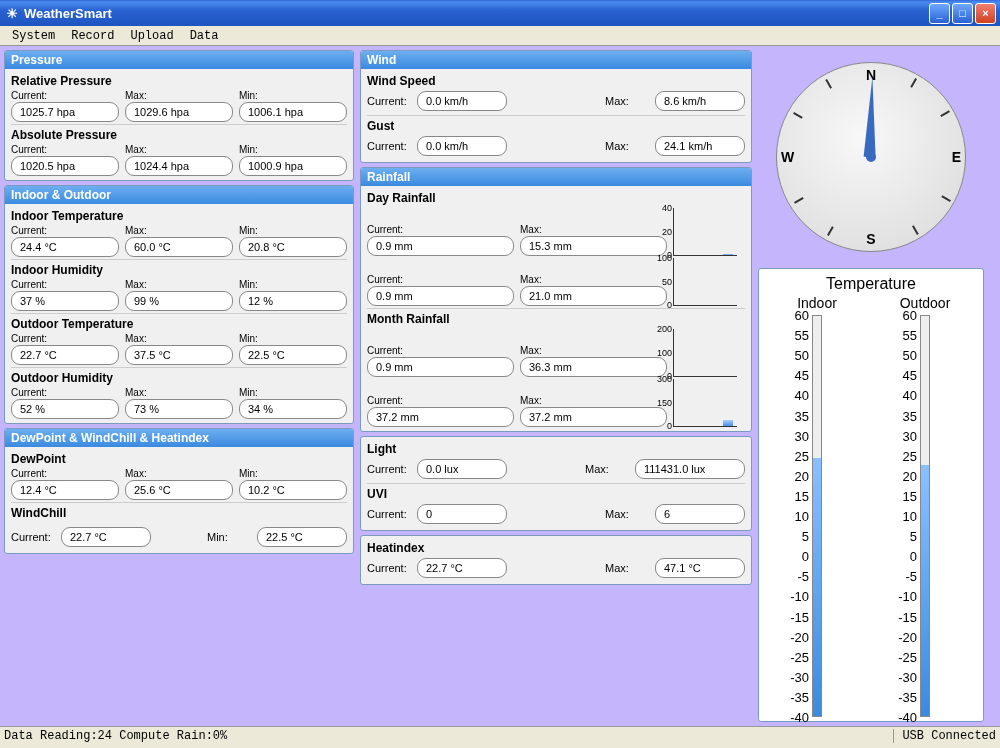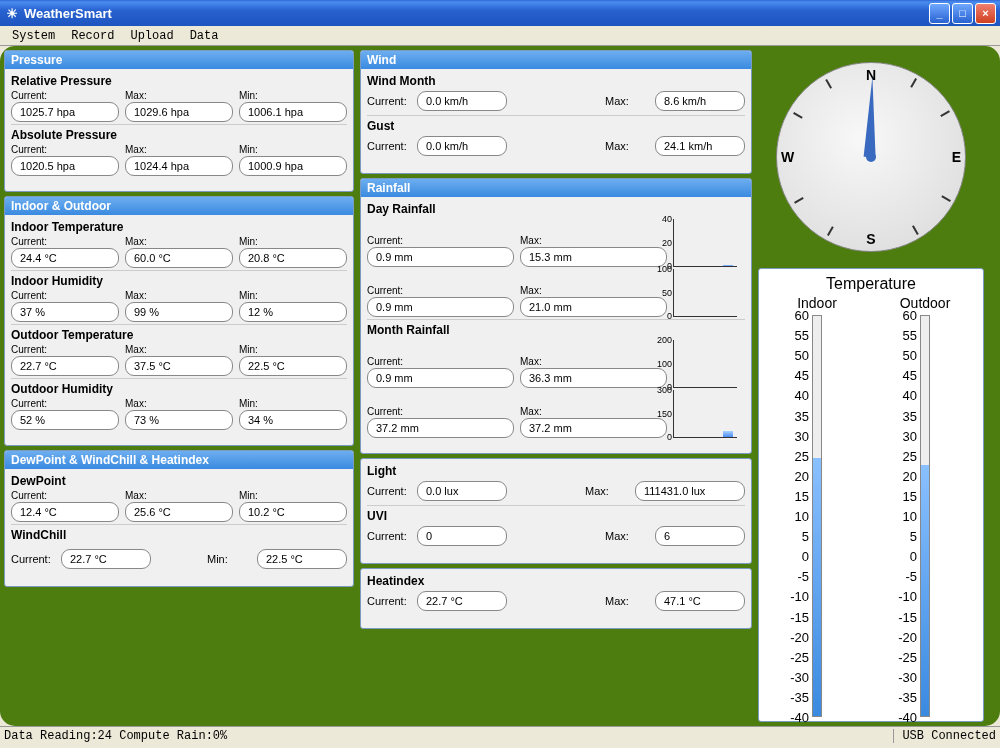"Pressure" .content { background: #4d7c0f -> #c4b5fd; border-radius: 15px -> none }
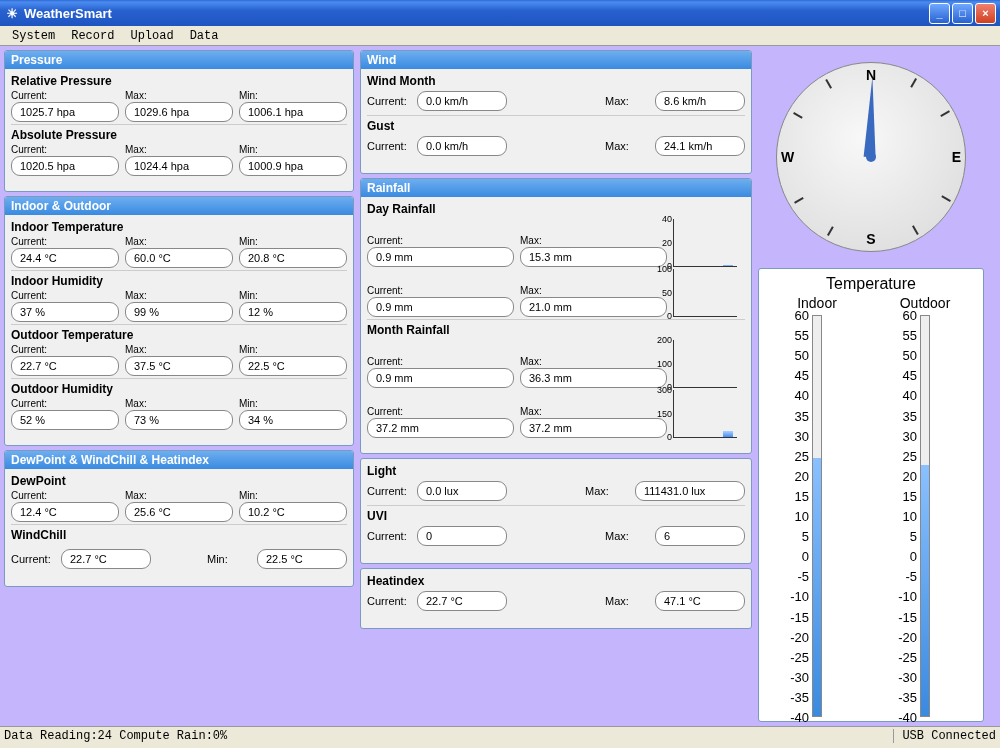"Relative Pressure" .panel-body { padding: 2px 6px 15px 6px -> 2px 6px 4px 6px }
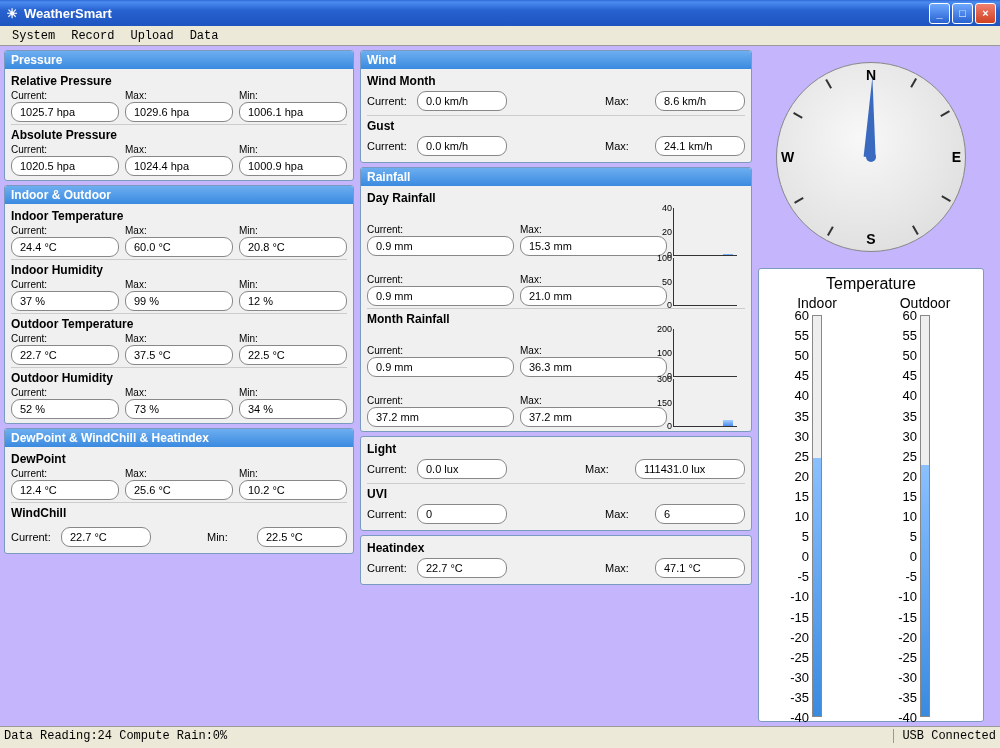"Wind Month" div.subhead { text: Month -> Speed }
